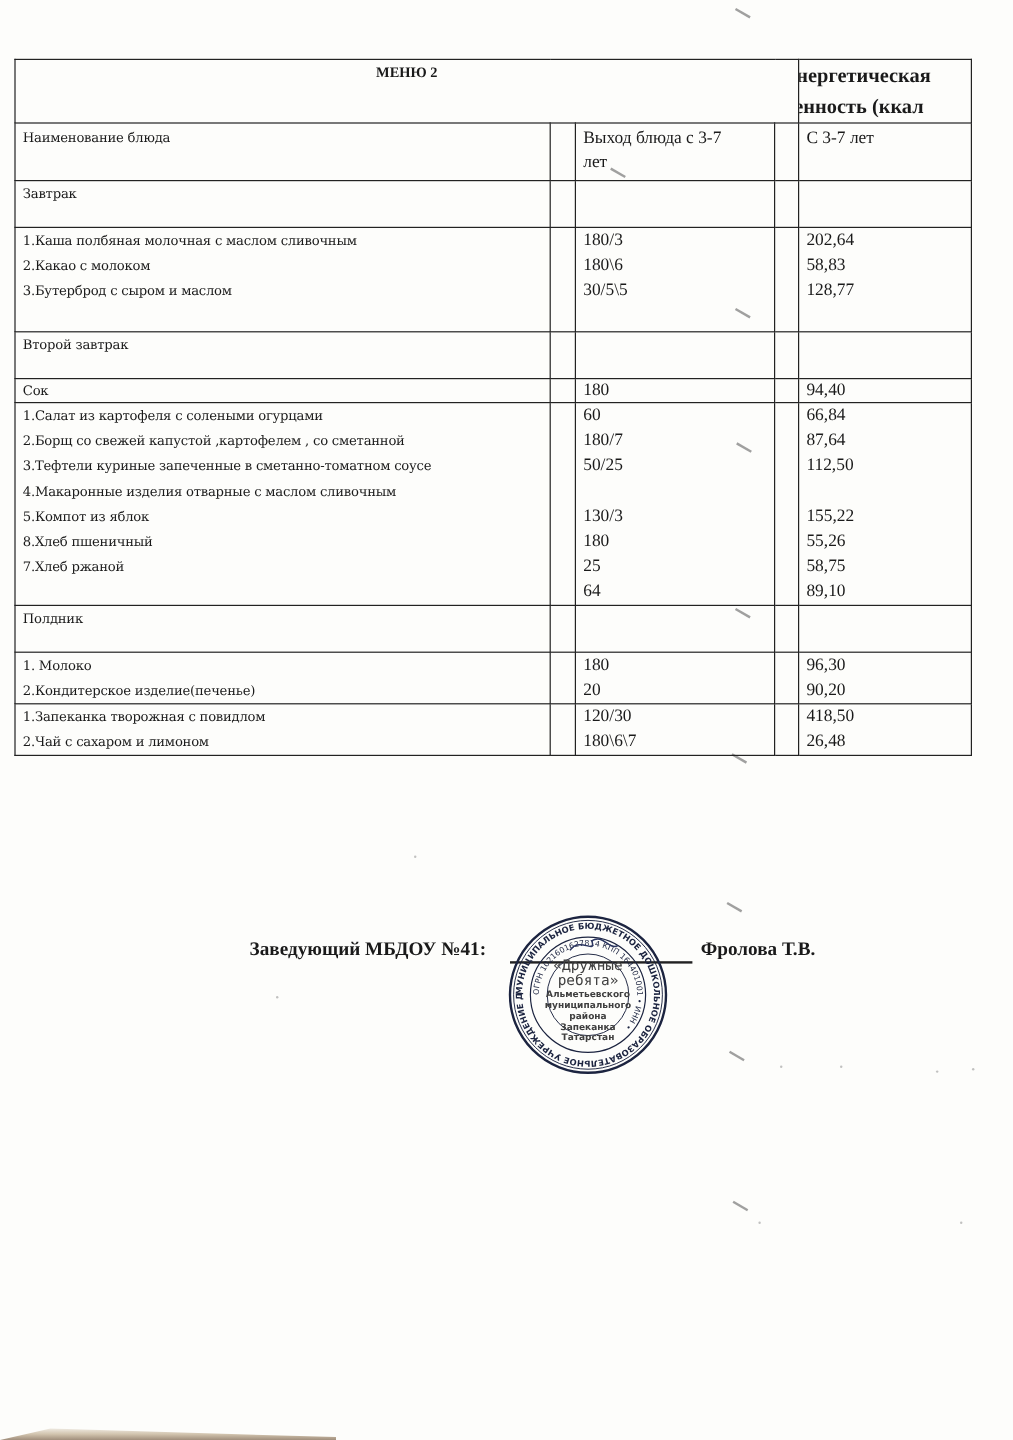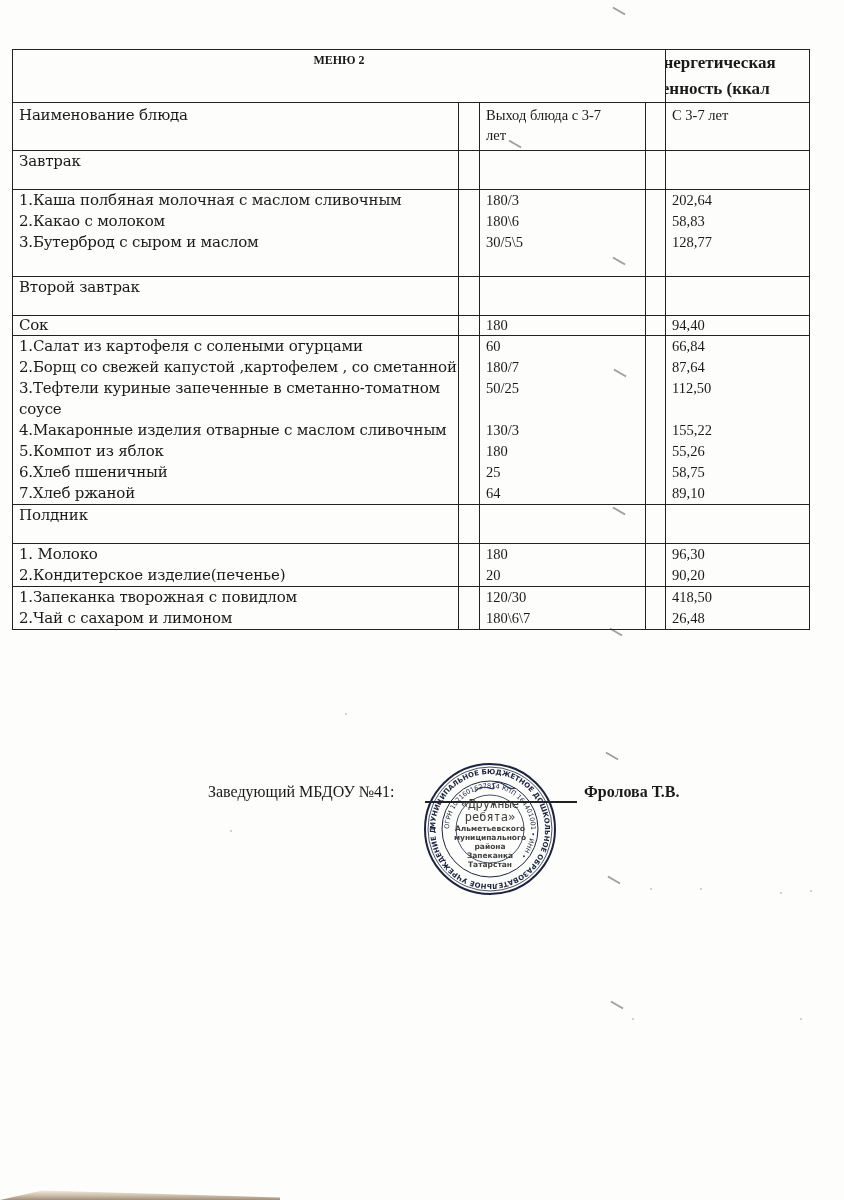"Наименование блюда" .name-cell { font-size: 15px -> 11px }
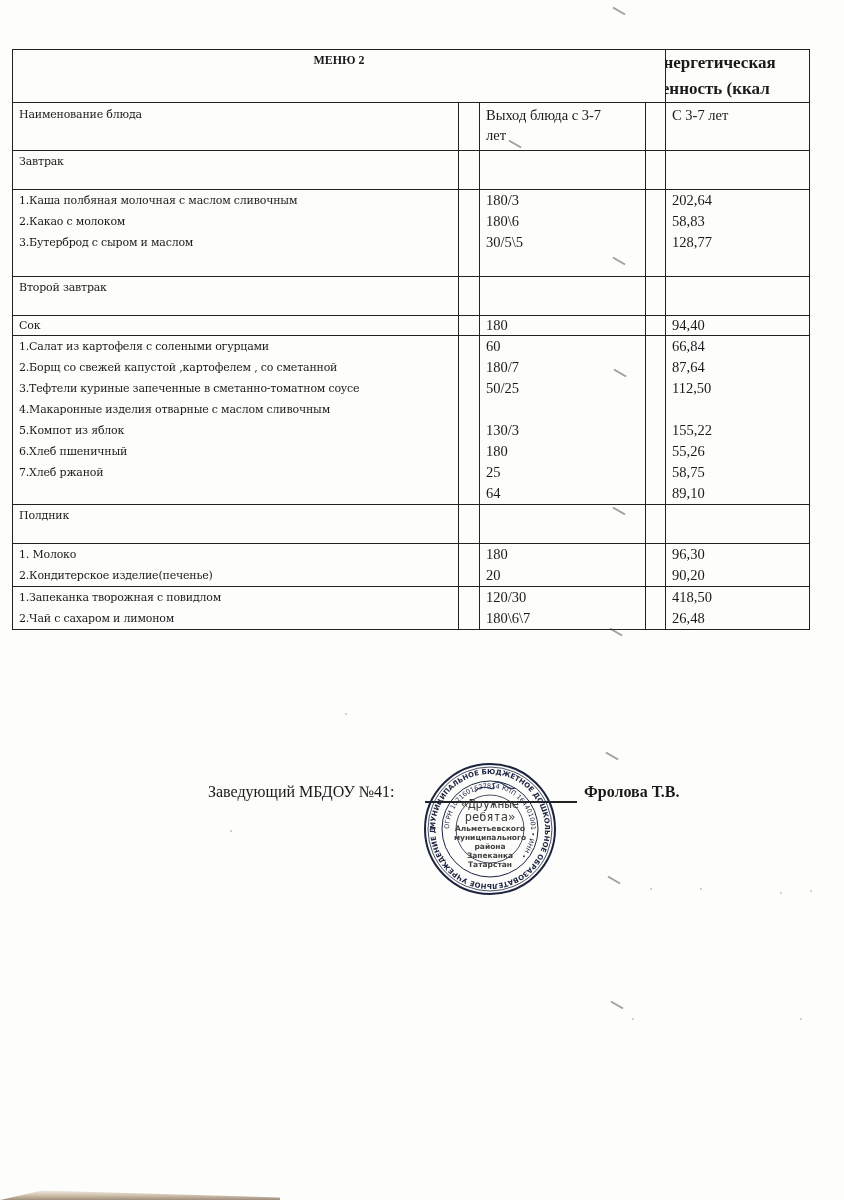"6.Хлеб пшеничный" span.line { text: 6.Хлеб -> 8.Хлеб }
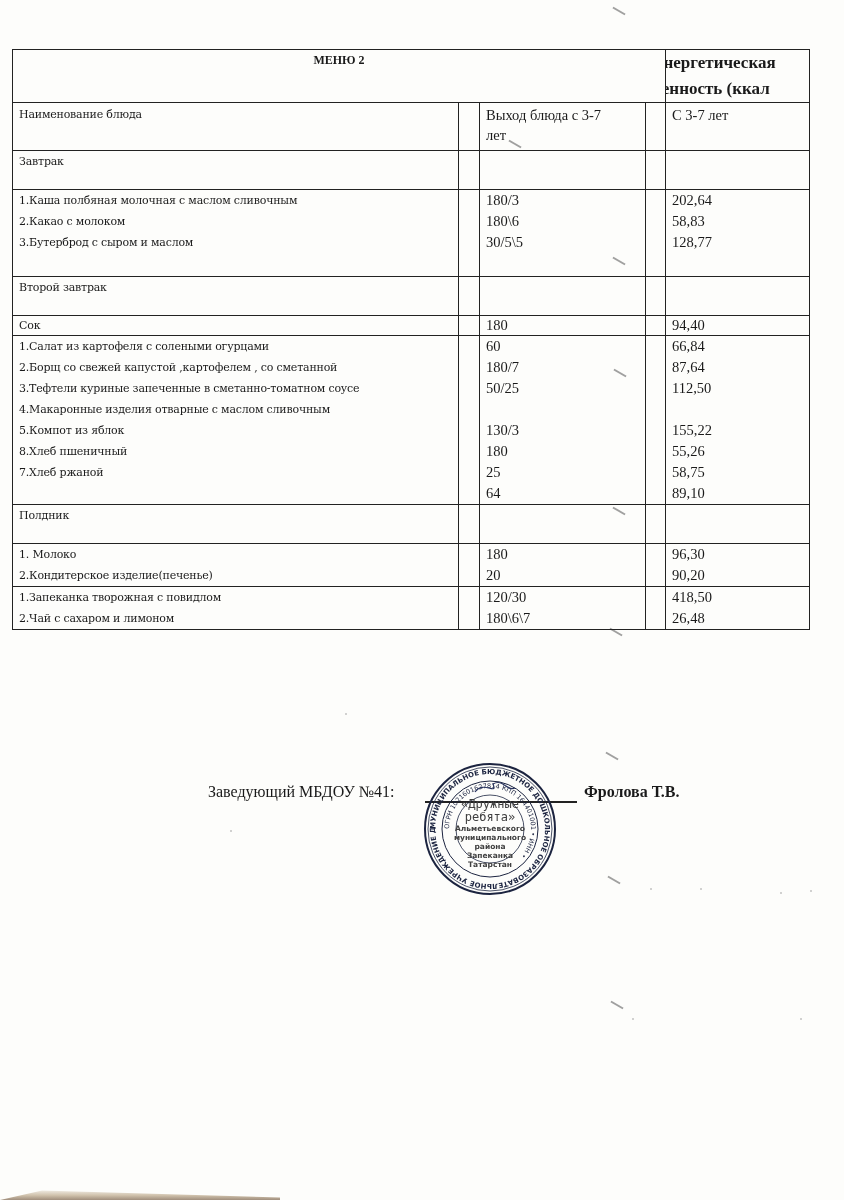"Заведующий МБДОУ №41:" .signature { font-weight: normal -> bold }
